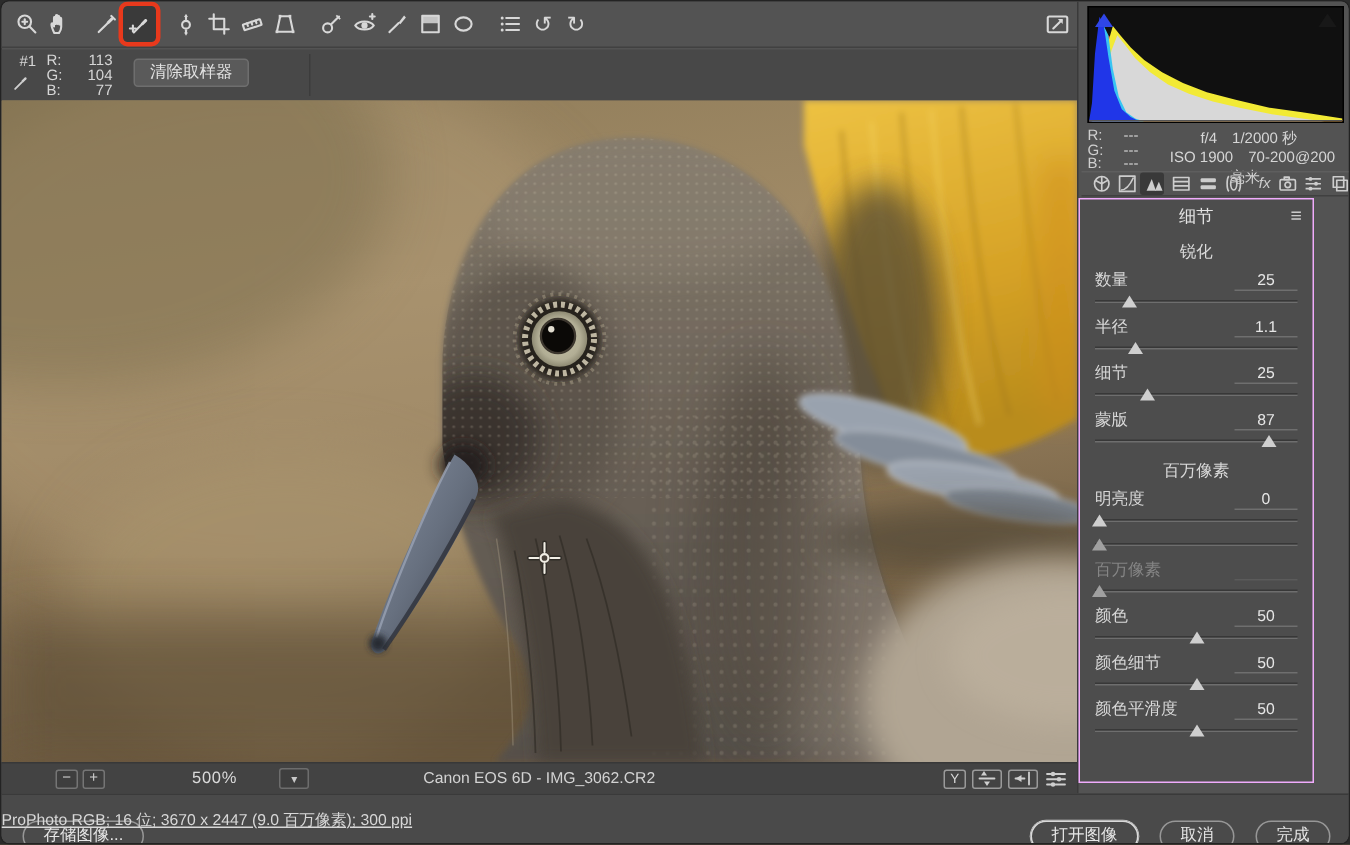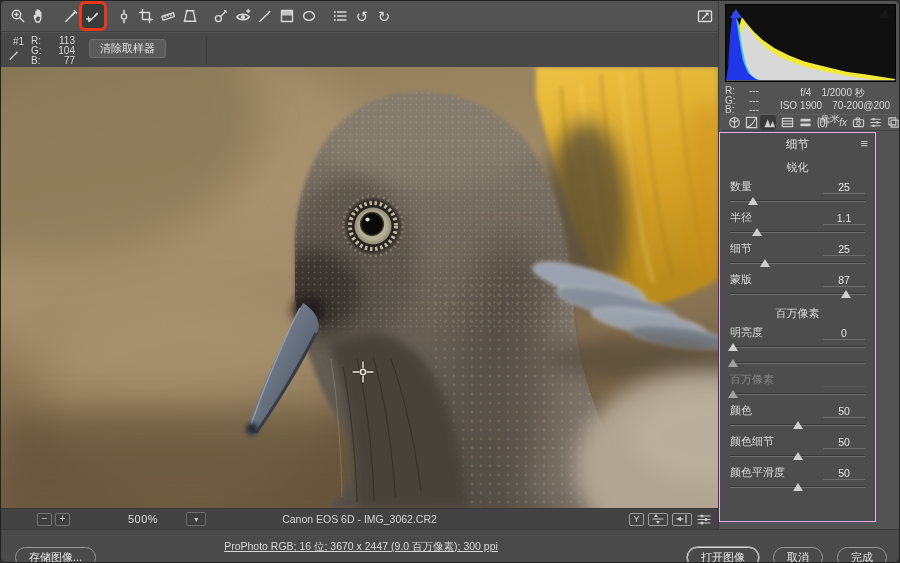"ProPhoto RGB; 16 位; 3670" .wf-link { text-align: center -> none }
